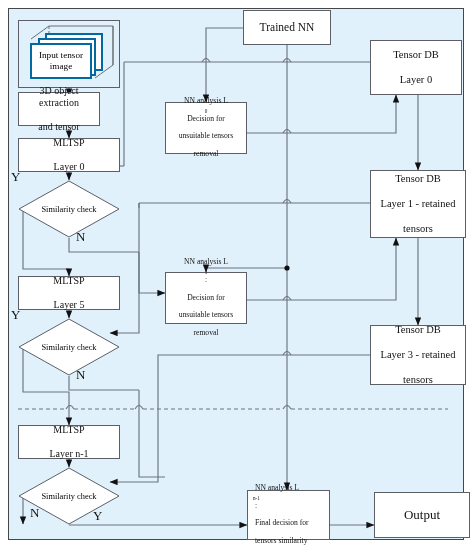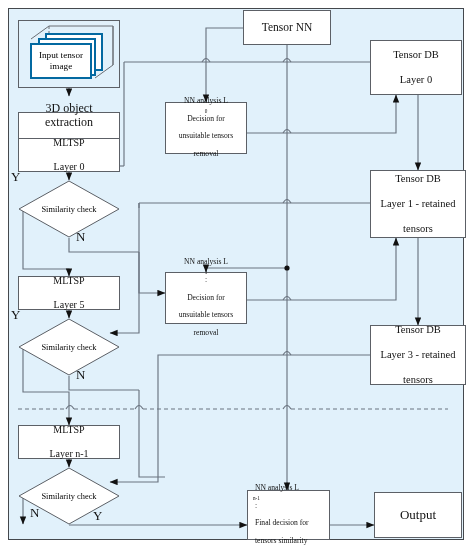"Tensor NN" span { text: Tensor -> Trained }
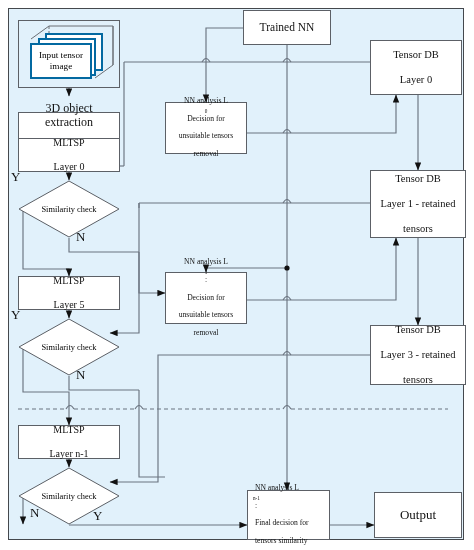"3D object extraction" div.node { font-size: 12px -> 10px; top: 112px -> 92px; width: 102px -> 82px }
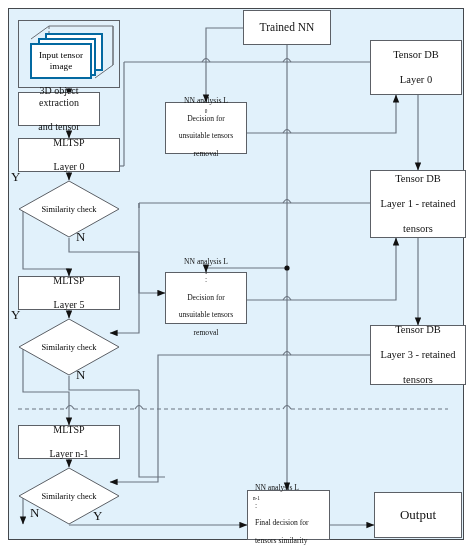"Output" div.node { width: 88px -> 96px }
